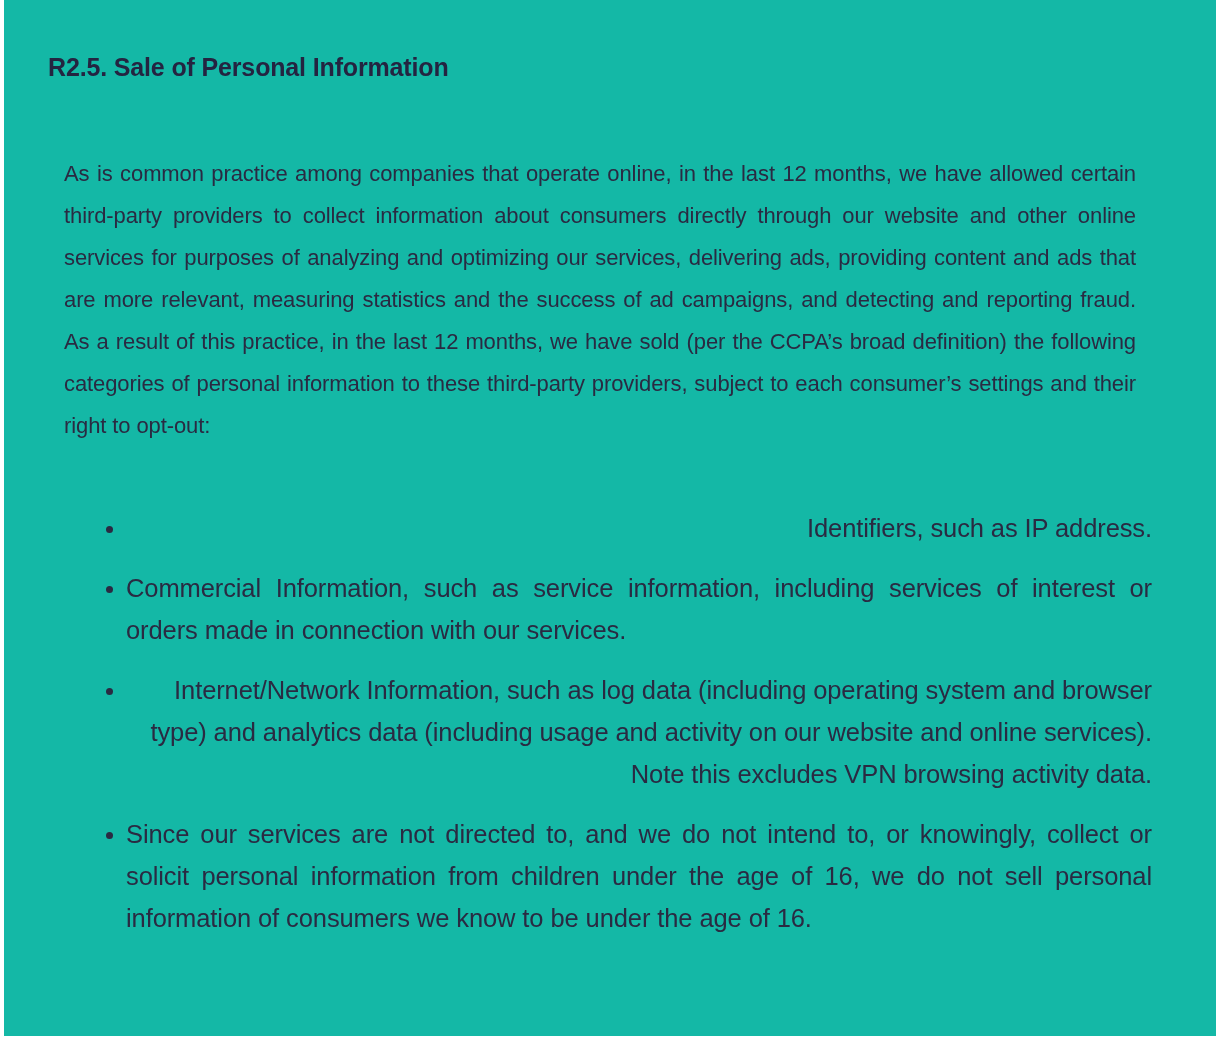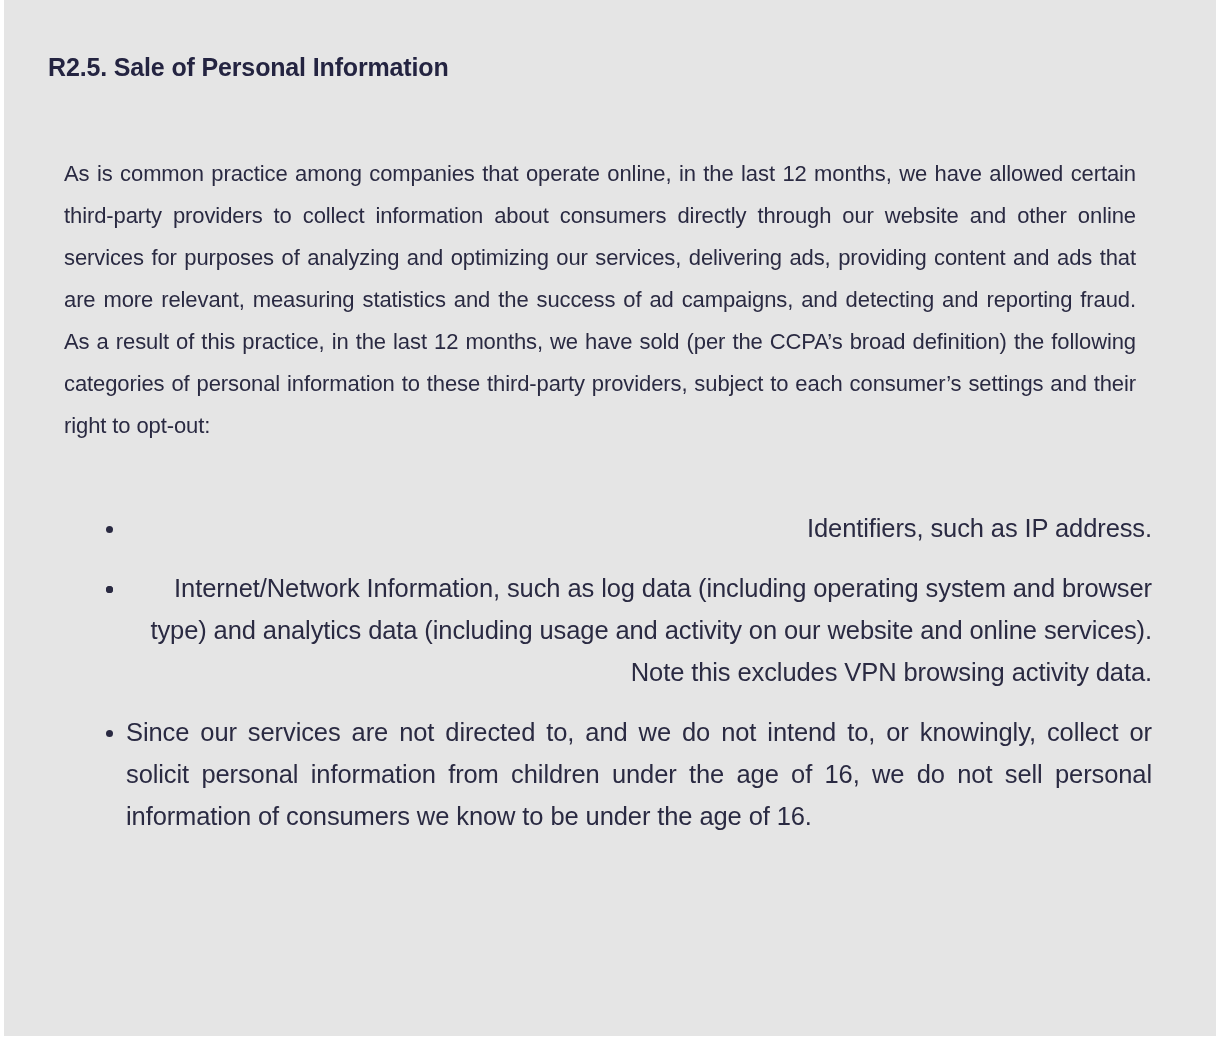"R2.5. Sale of Personal Information" #page { background: #e5e5e5 -> #14b8a6 }
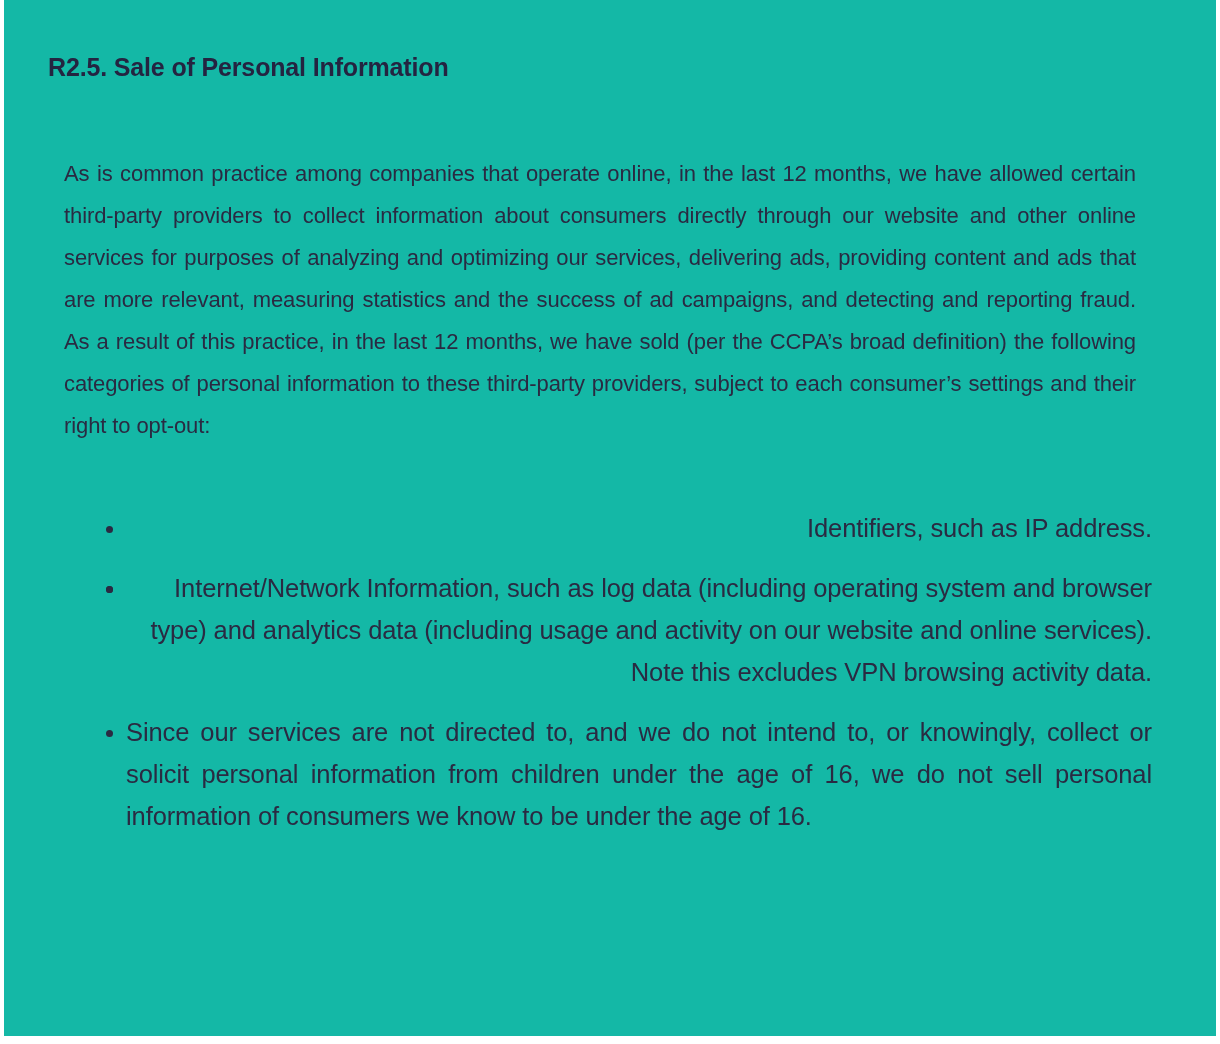"Commercial Information, such as service" span { html: none -> <span>Commercial Information, such as service information, including services of interest or orders made in connection with our services.</span> }
